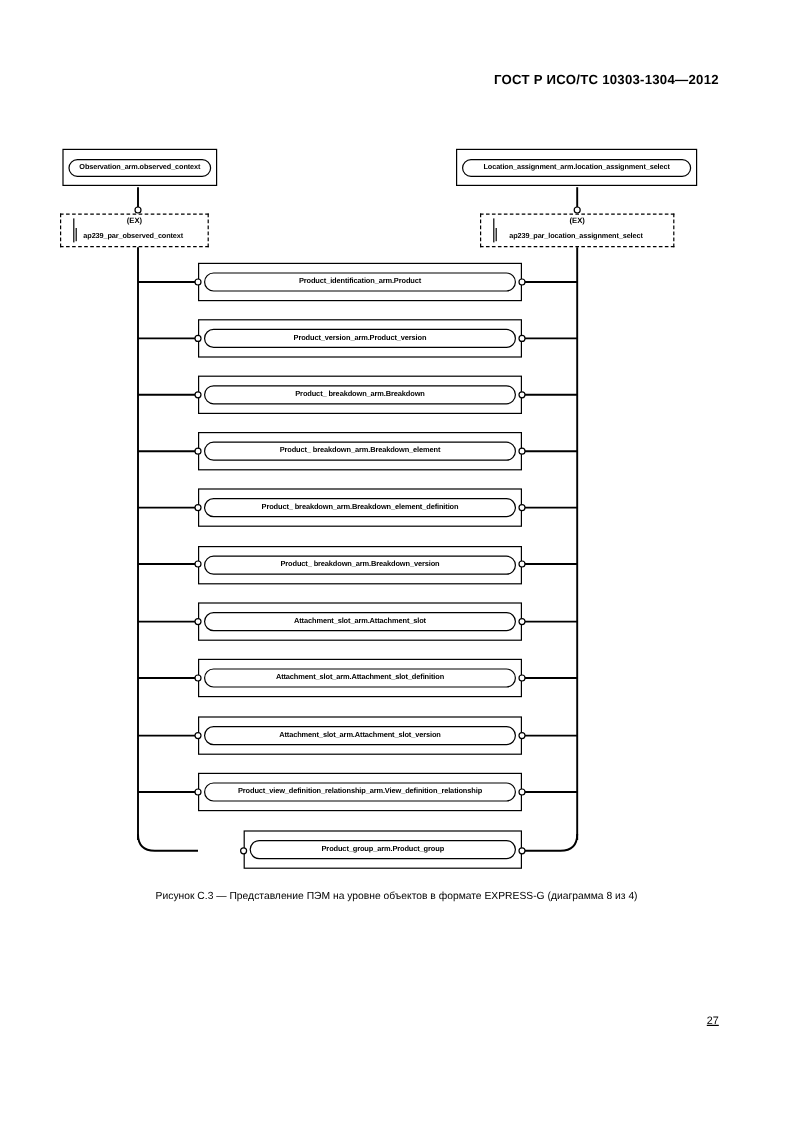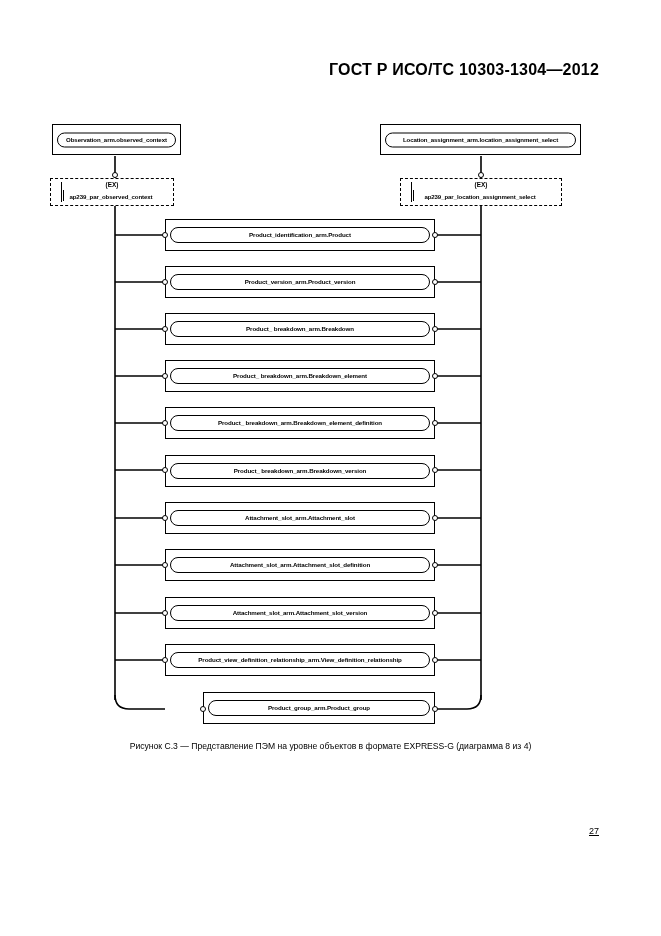"ГОСТ Р ИСО/ТС 10303-1304—2012" .doc-header { font-size: 16px -> 11px }
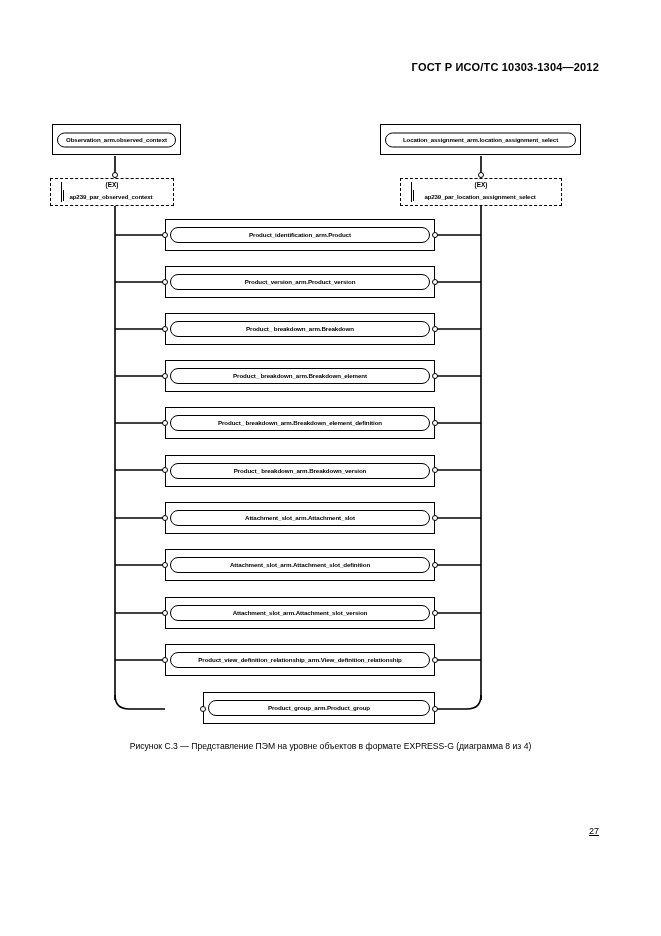"27" .page-number { top: 826px -> 845px }
